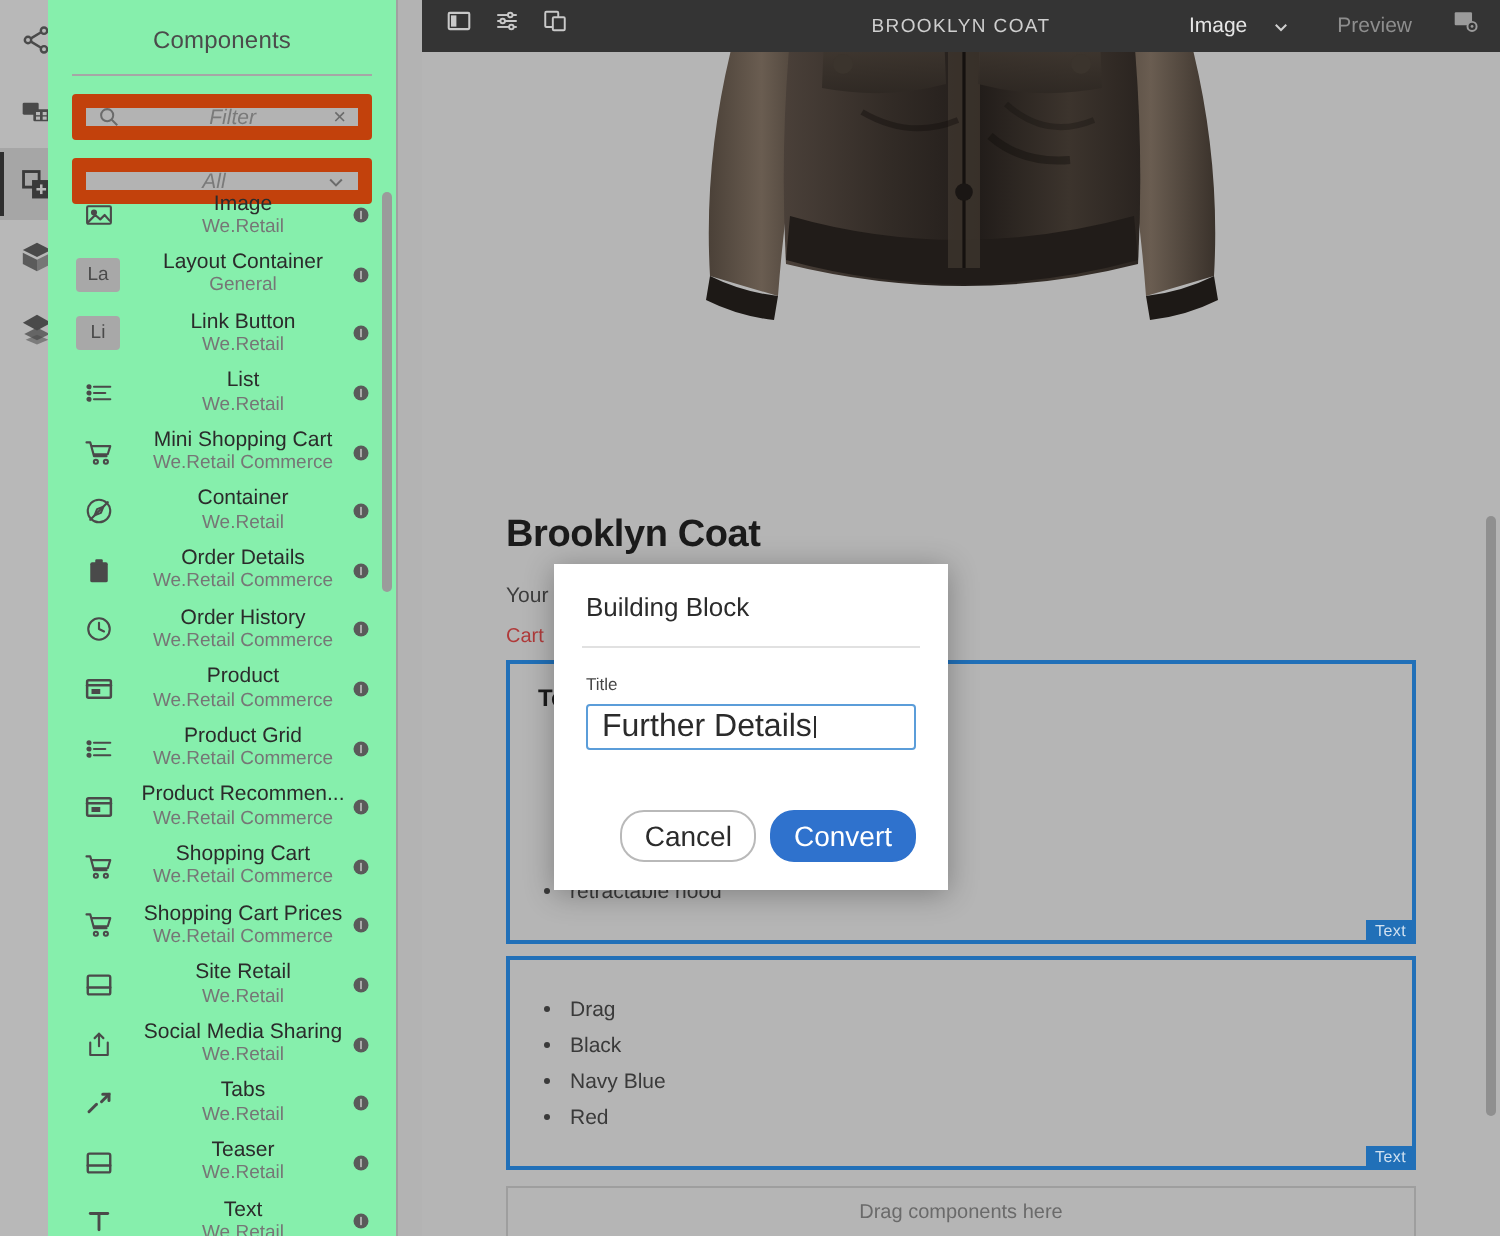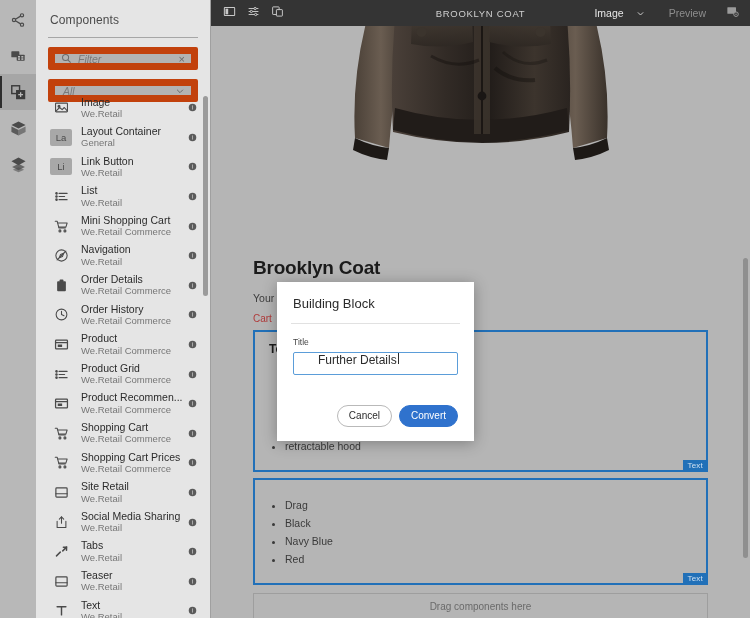"Components" #panel { background: #e5e5e5 -> #86efac; left: 36px -> 24px; text-align: none -> center }
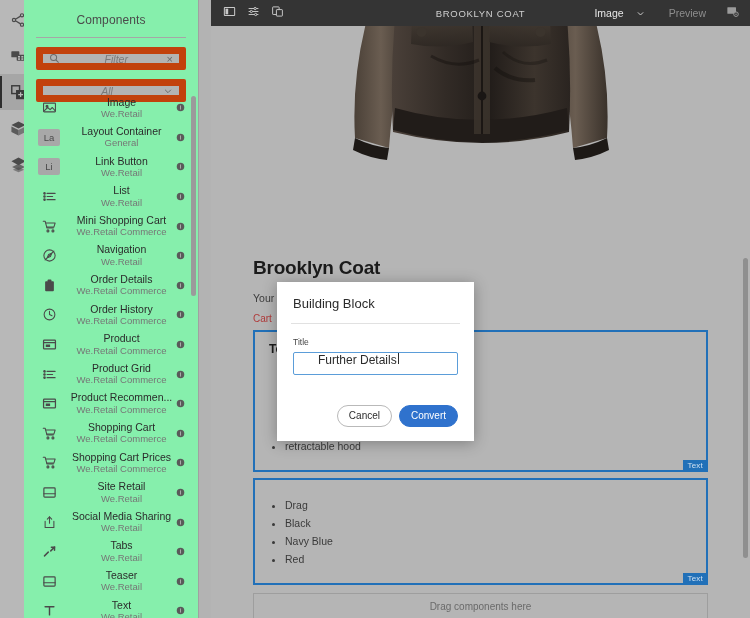"Navigation" div.cname { text: Navigation -> Container }
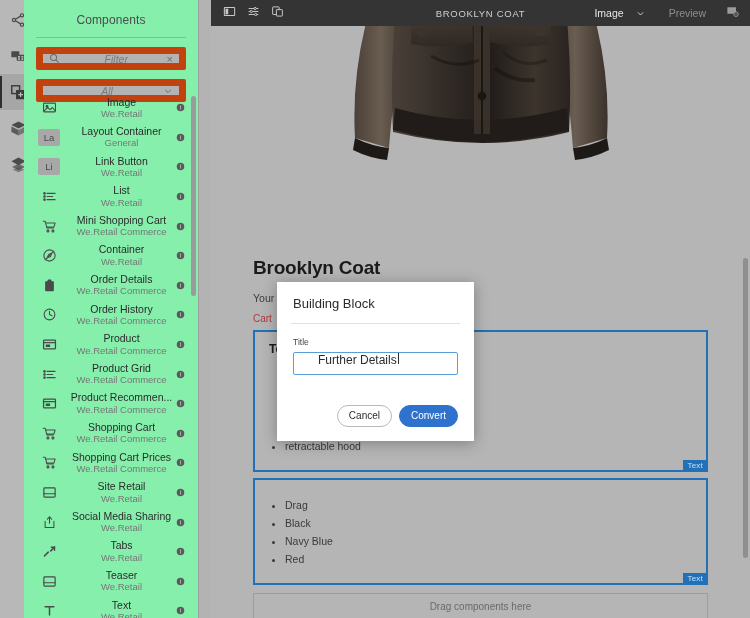"Further Details" #modal-input { align-items: none -> center; font-size: 12px -> 16px; padding: 0 24px -> 0 7px }
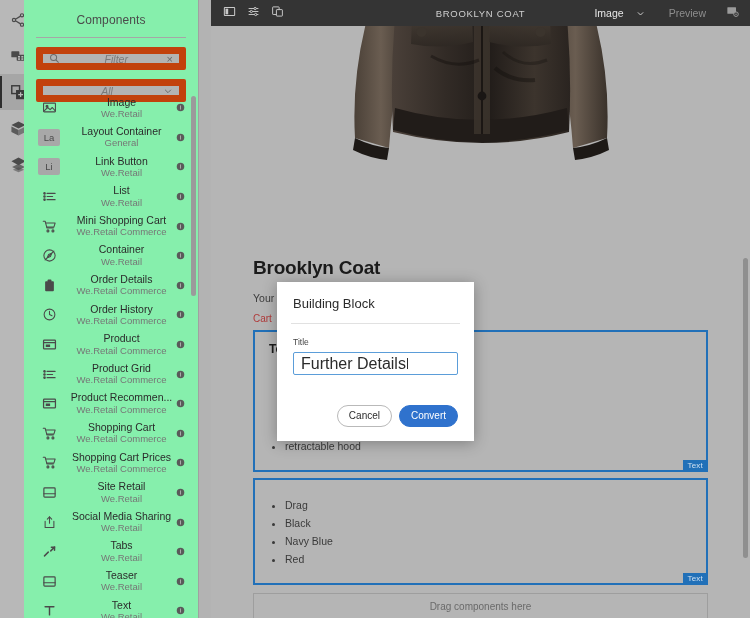"Cancel" .mbtn { font-size: 10px -> 14px }
